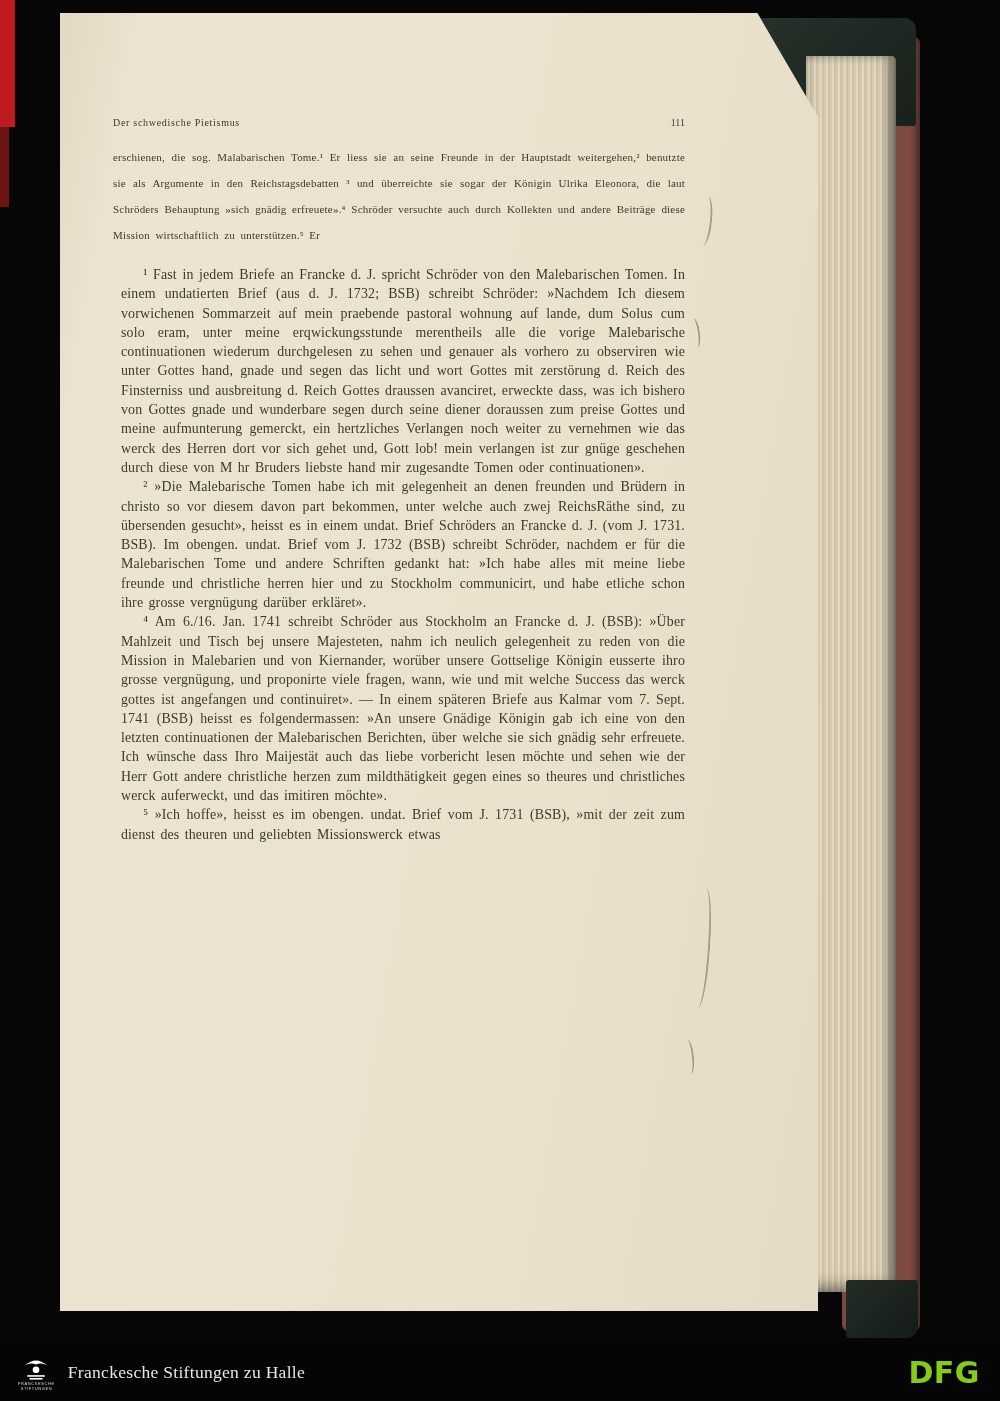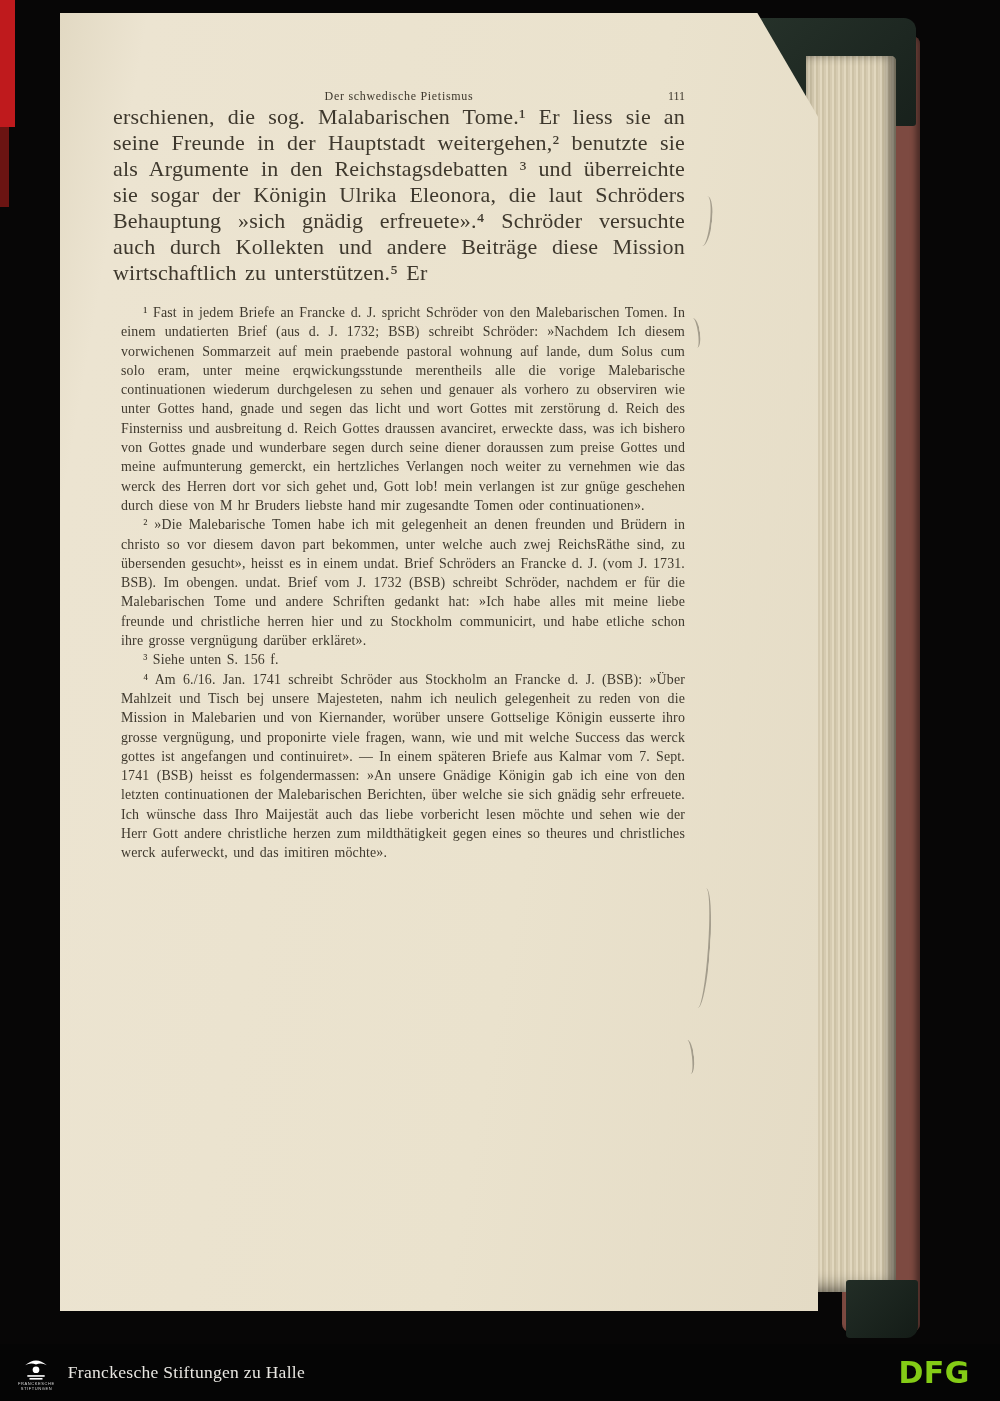"Der schwedische Pietismus" .running-head { font-size: 12px -> 10px; margin-top: 76px -> 104px; text-align: center -> left }
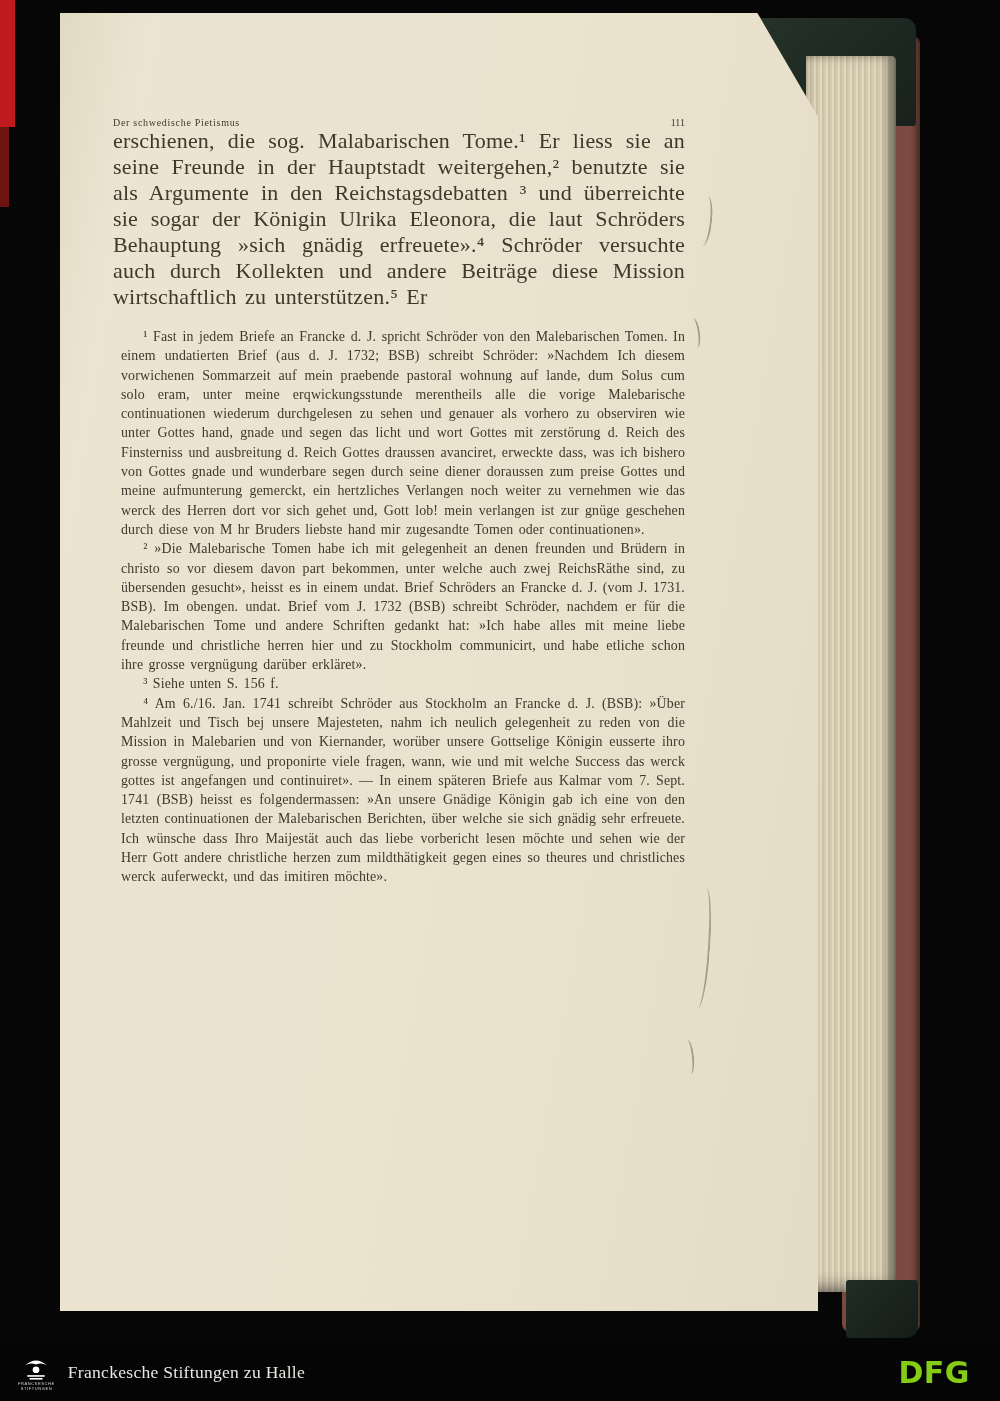"erschienen, die sog. Malabarischen" .body-text { font-size: 22px -> 11px; margin-top: 0 -> 16px }
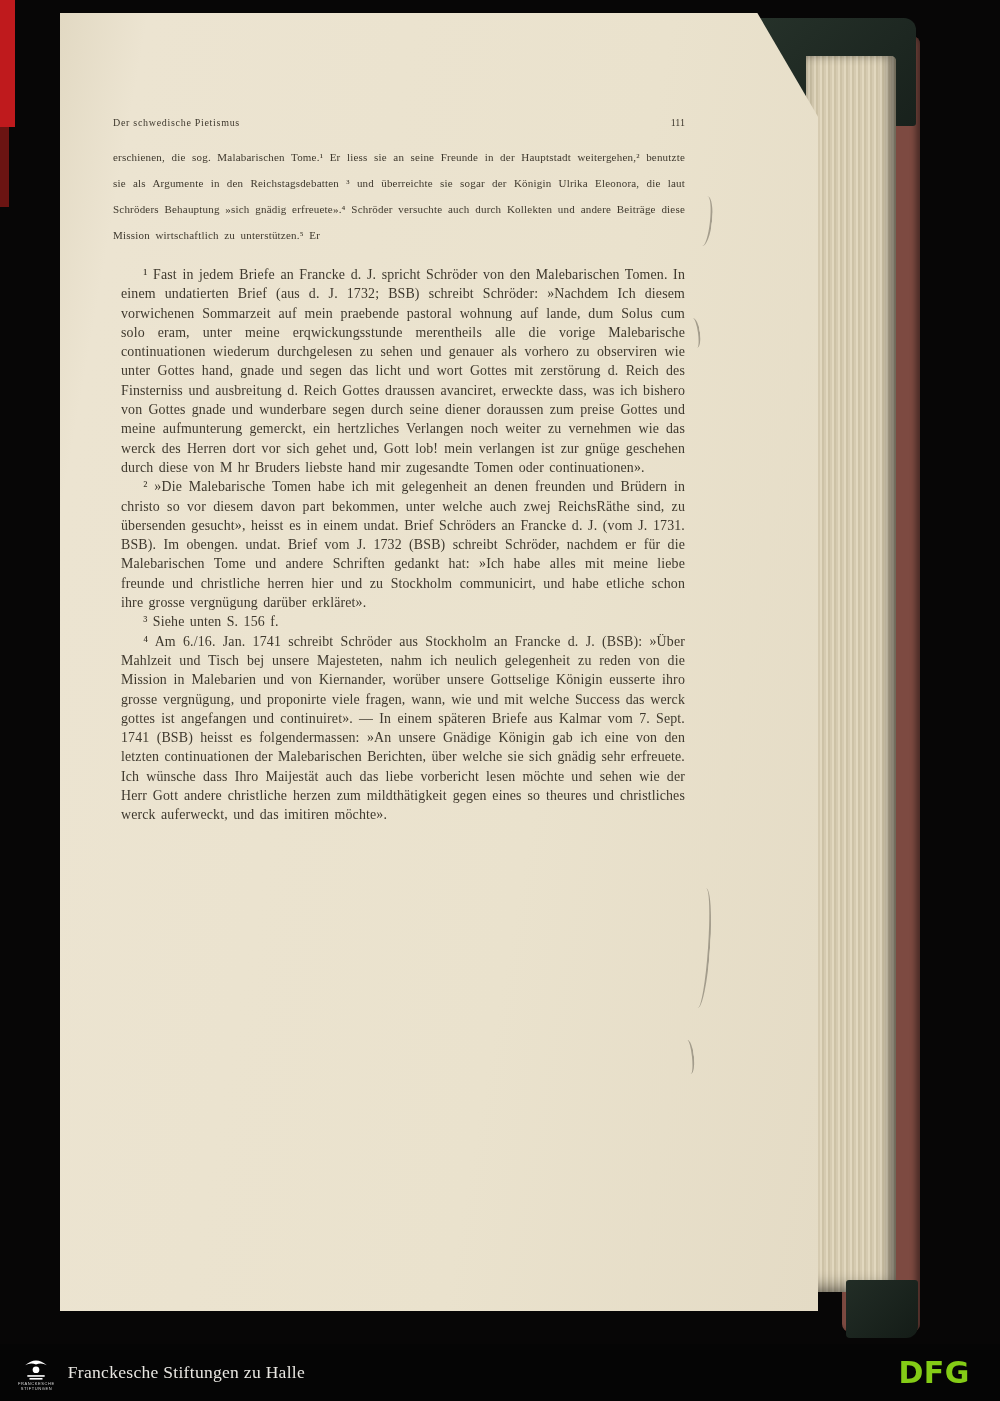"³ Siehe unten S. 156" p { html: <p>³ Siehe unten S. 156 f.</p> -> none }
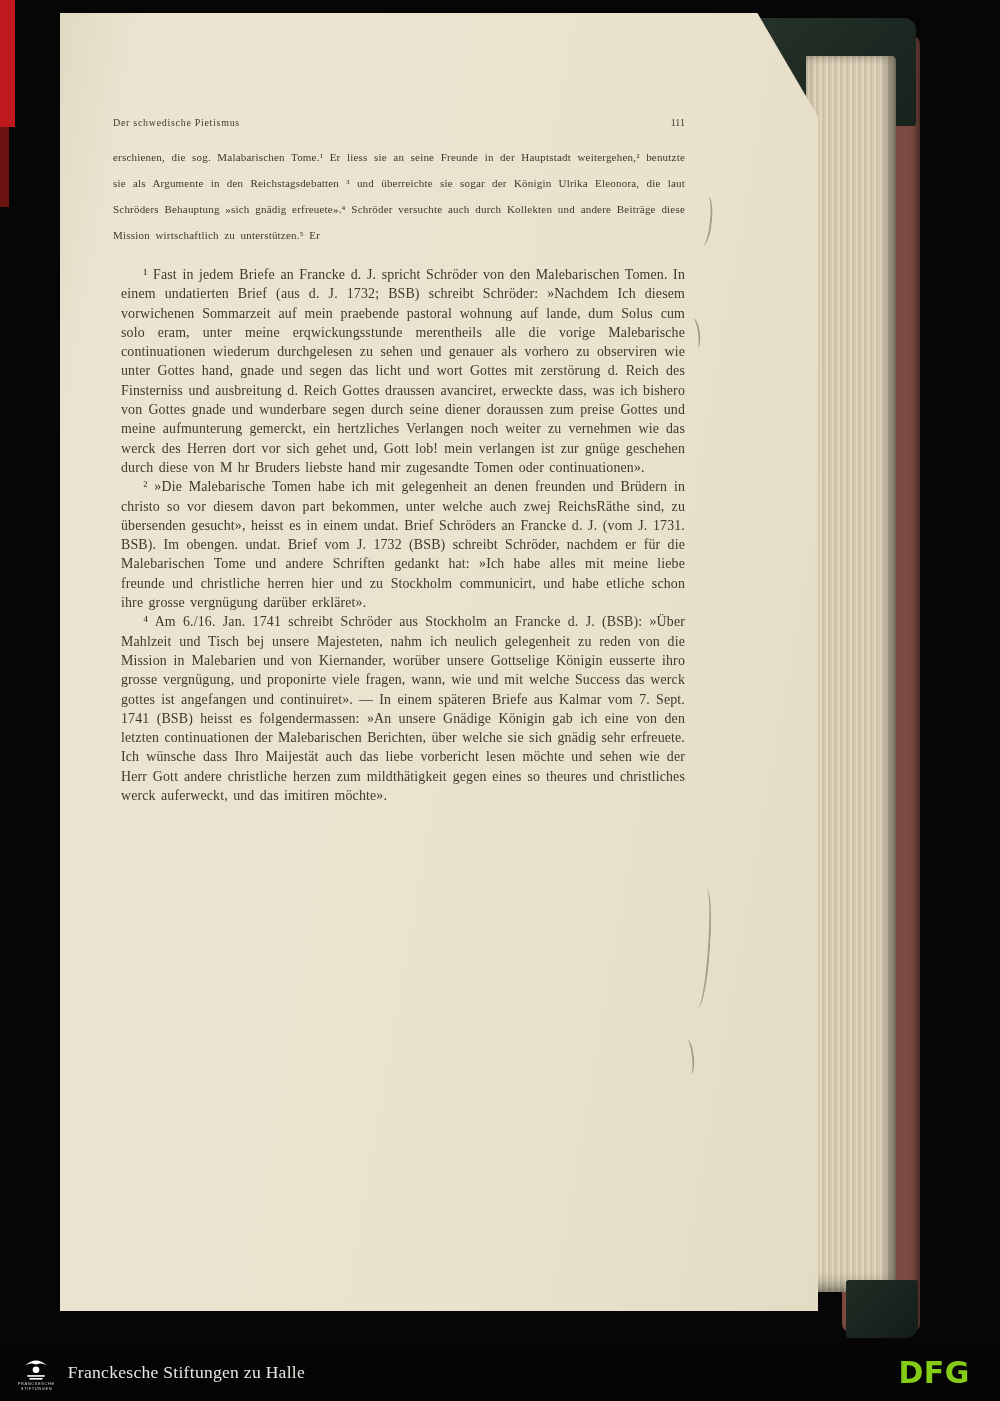"⁵ »Ich hoffe», heisst es" p { html: none -> <p>⁵ »Ich hoffe», heisst es im obengen. undat. Brief vom J. 1731 (BSB), »mit der zeit zum dienst des theuren und geliebten Missionswerck etwas</p> }
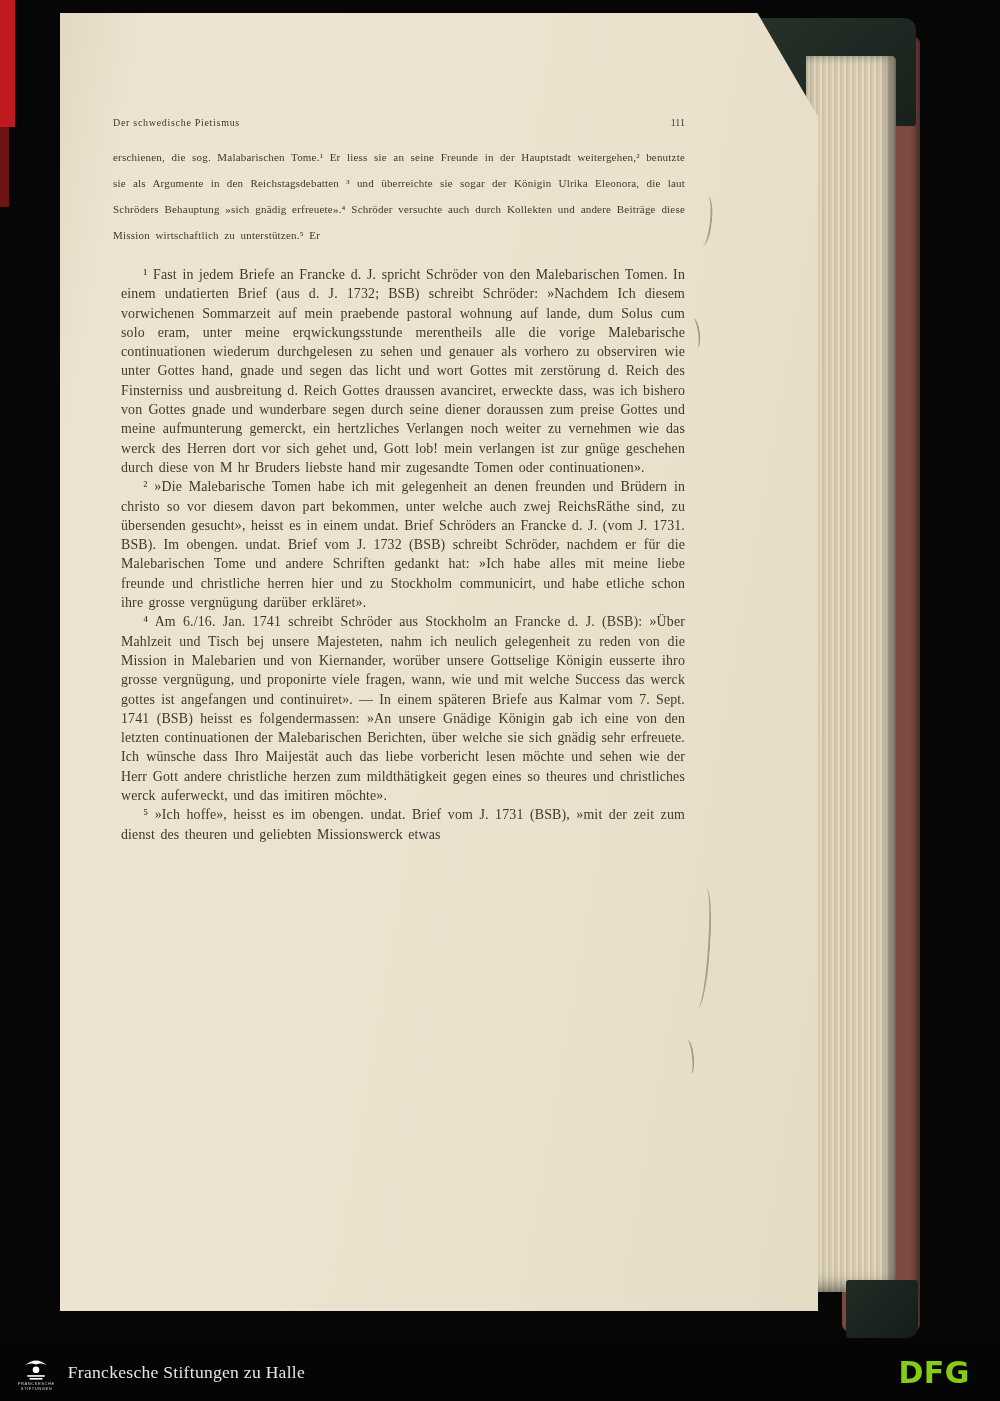"Franckesche Stiftungen zu Halle" .footer { padding: 0 30px 0 18px -> 0 20px 0 18px }
